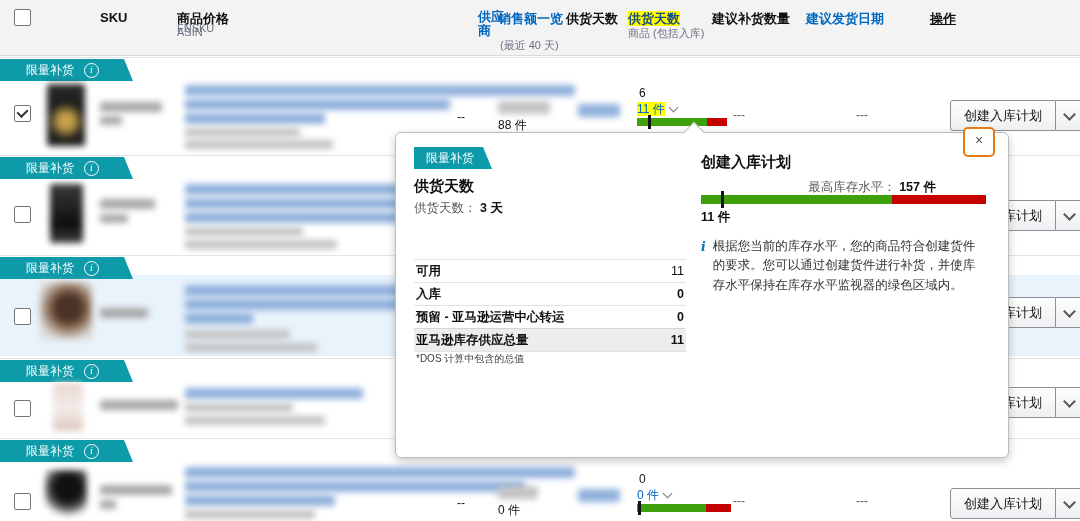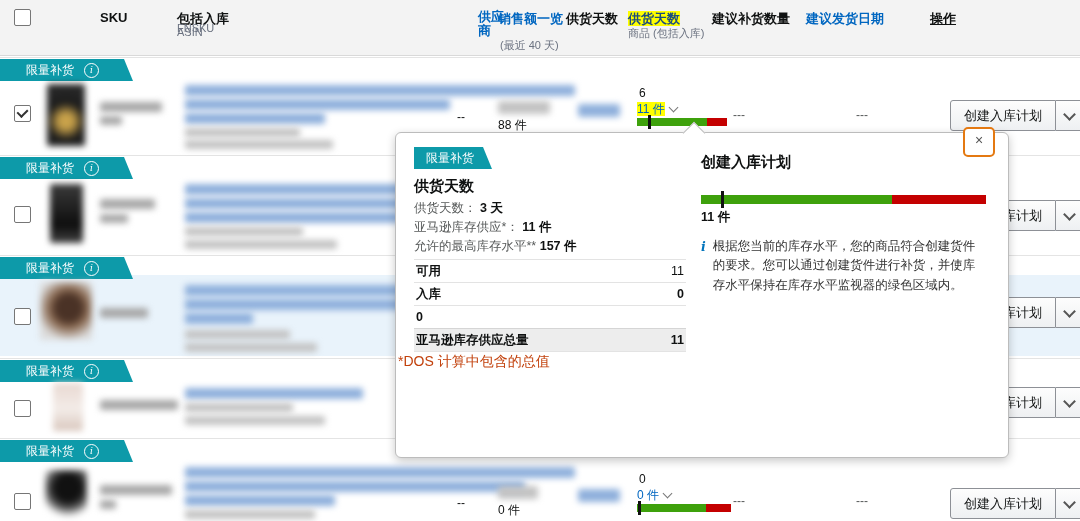"包括入库" div.hc { text: 包括入库 -> 商品价格 }
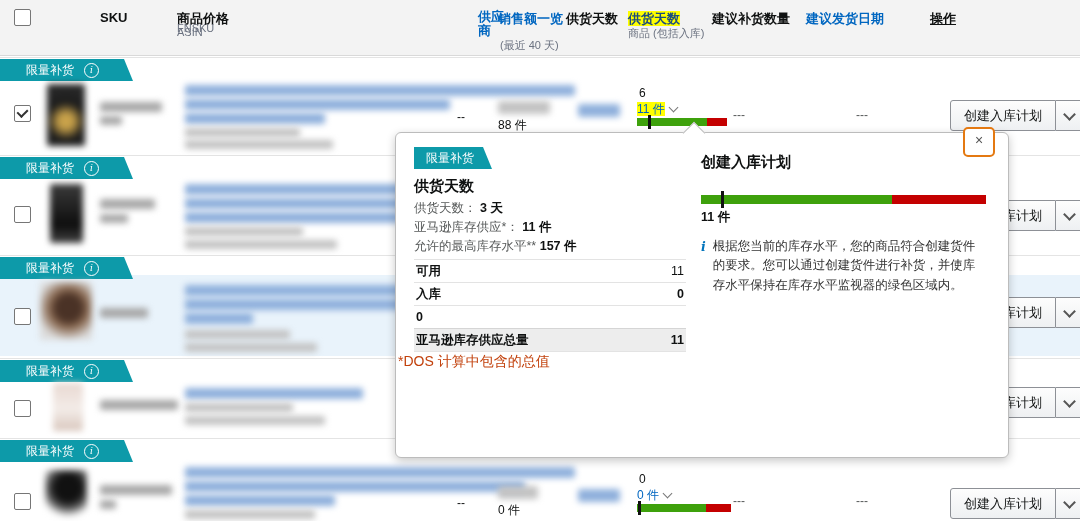"最高库存水平： 157 件" div.bar-label { html: none -> <div><span>最高库存水平：</span> <b>157 件</b></div> }
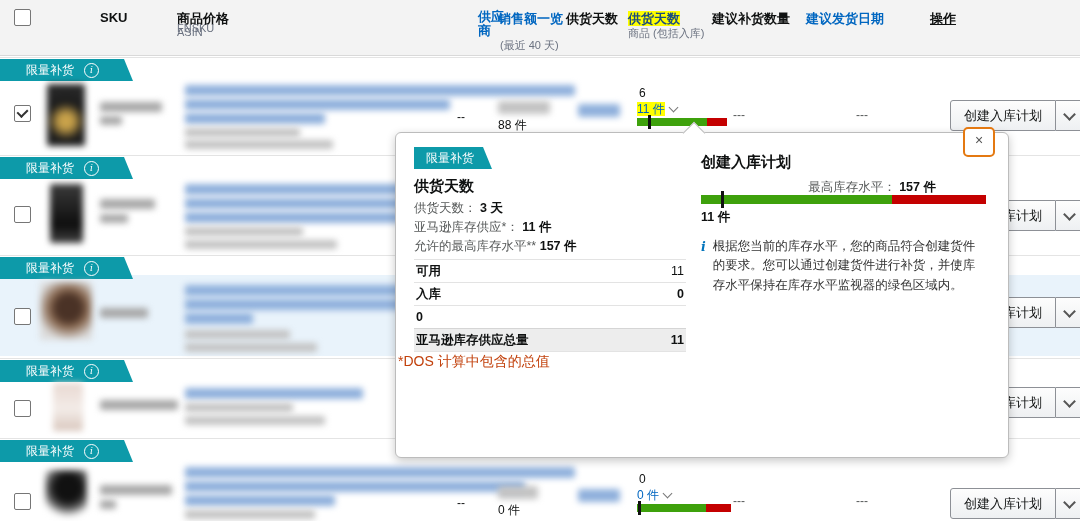"亚马逊库存供应*： 11 件" div.stat { html: <div><span>亚马逊库存供应*：</span> <b>11 件</b></div> -> none }
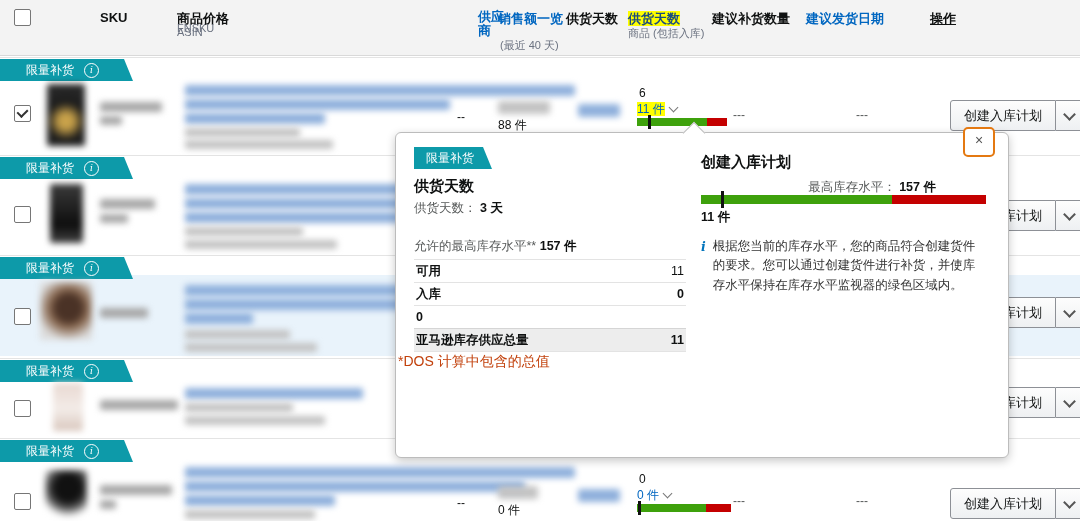"允许的最高库存水平** 157 件" div.stat { html: <div><span>允许的最高库存水平**</span> <b>157 件</b></div> -> none }
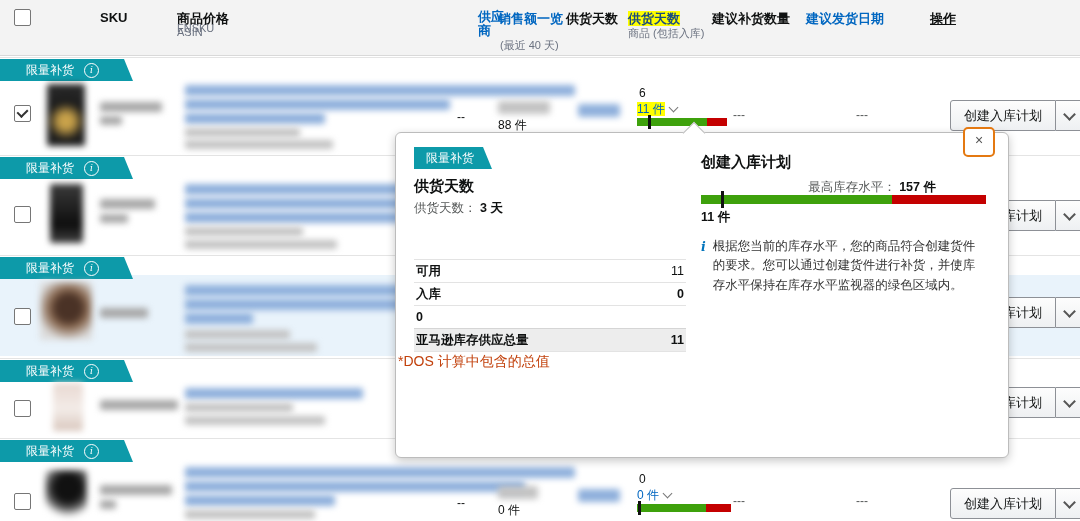"预留 - 亚马逊运营中心转运" b { html: none -> <b>预留 - 亚马逊运营中心转运</b> }
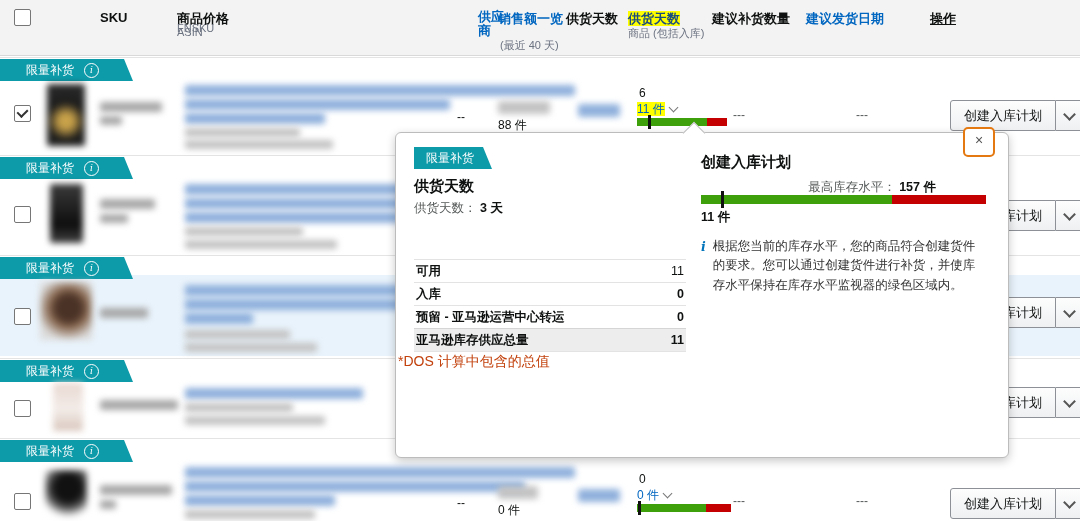"*DOS 计算中包含的总值" .fn { color: #c2410c -> #404040; font-size: 14px -> 10px; left: 2px -> 20px }
